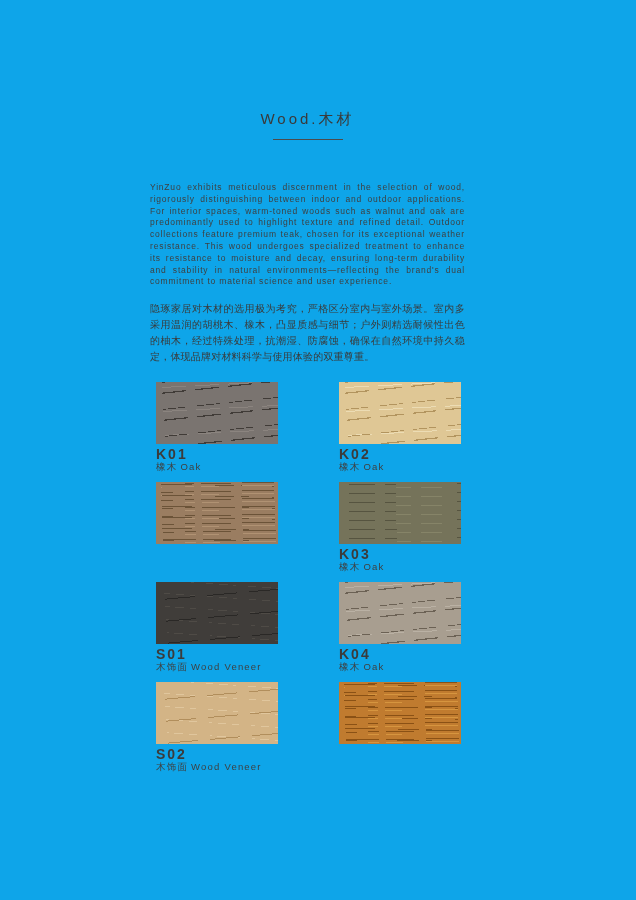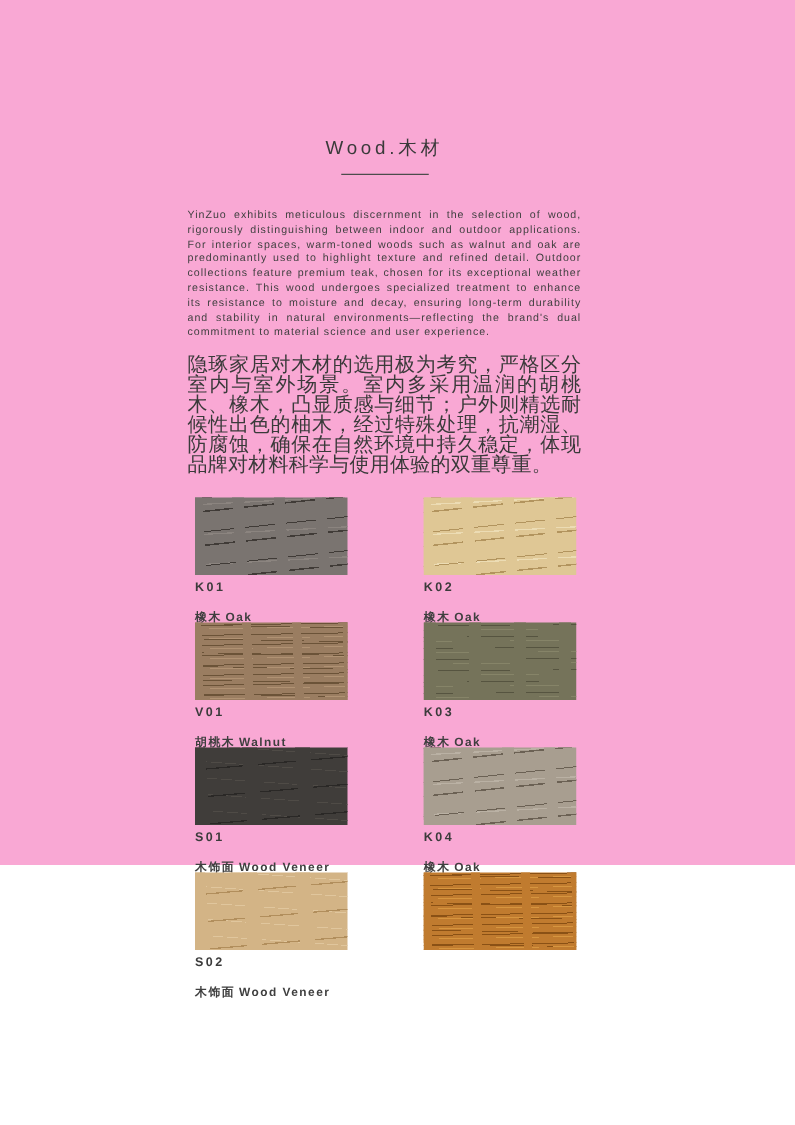"Wood.木材" .page { background: #f9a8d4 -> #0ea5e9; height: 692px -> 900px }
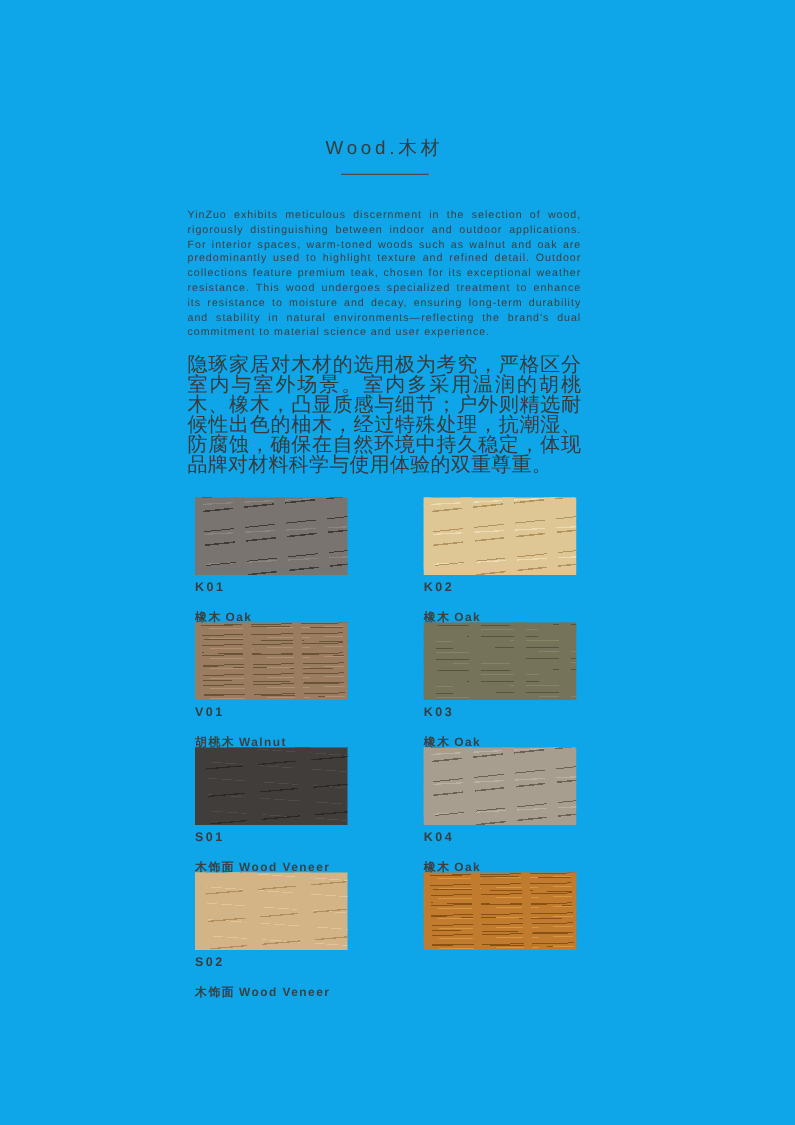"YinZuo exhibits meticulous discernment" .para-en { margin-top: 26px -> 42px }
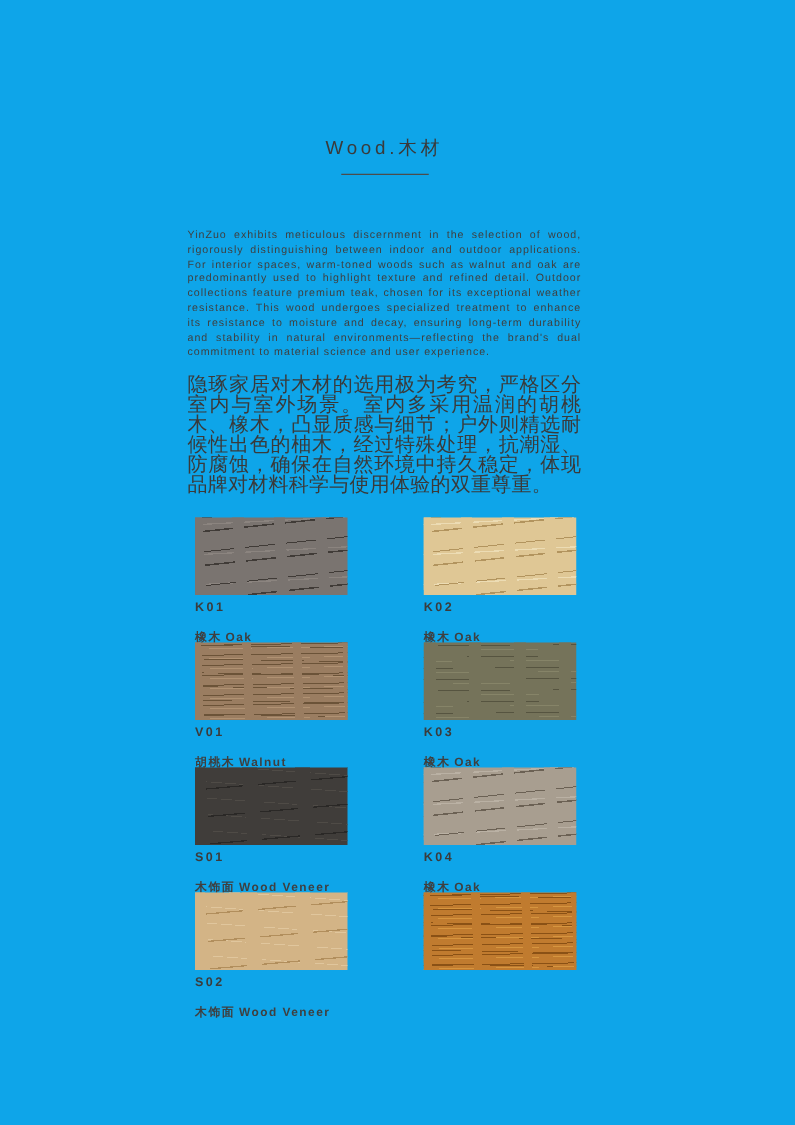"隐琢家居对木材的选用极为考究，严格区分室内与室外场景。室内多采用温润的胡桃木、橡" .para-zh { font-size: 16px -> 10px }
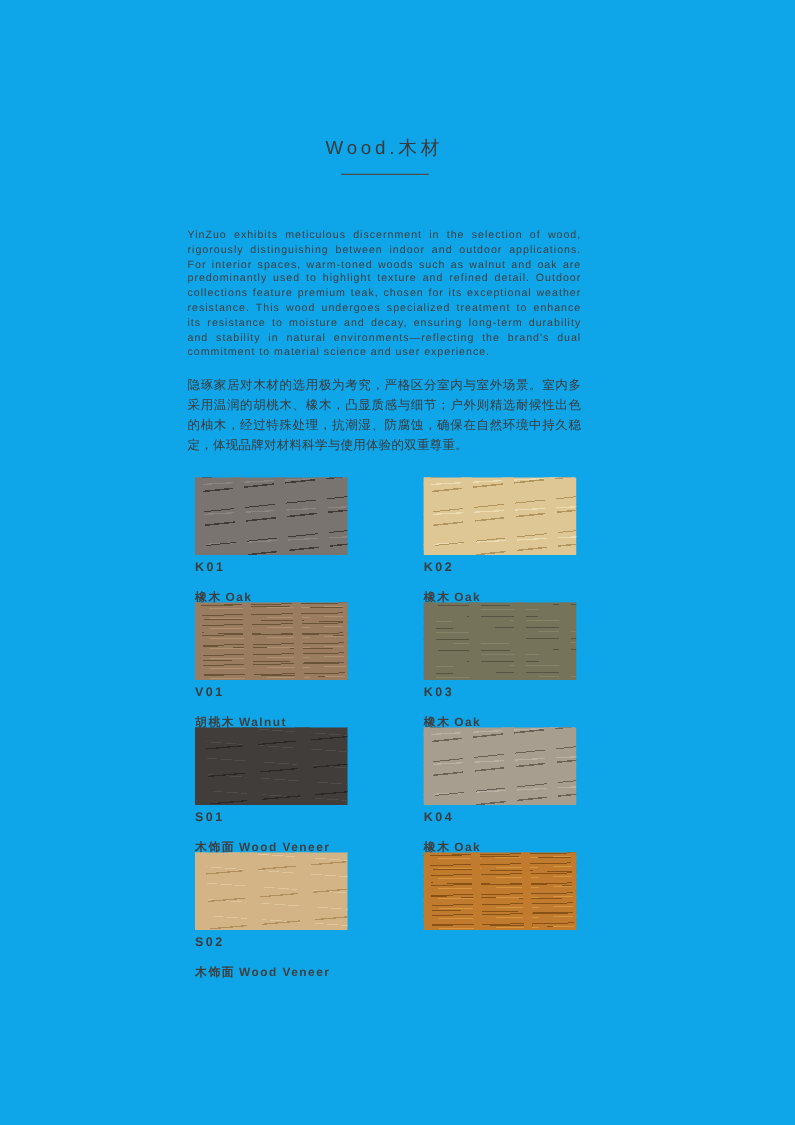"K01" .code { font-size: 10px -> 14px }
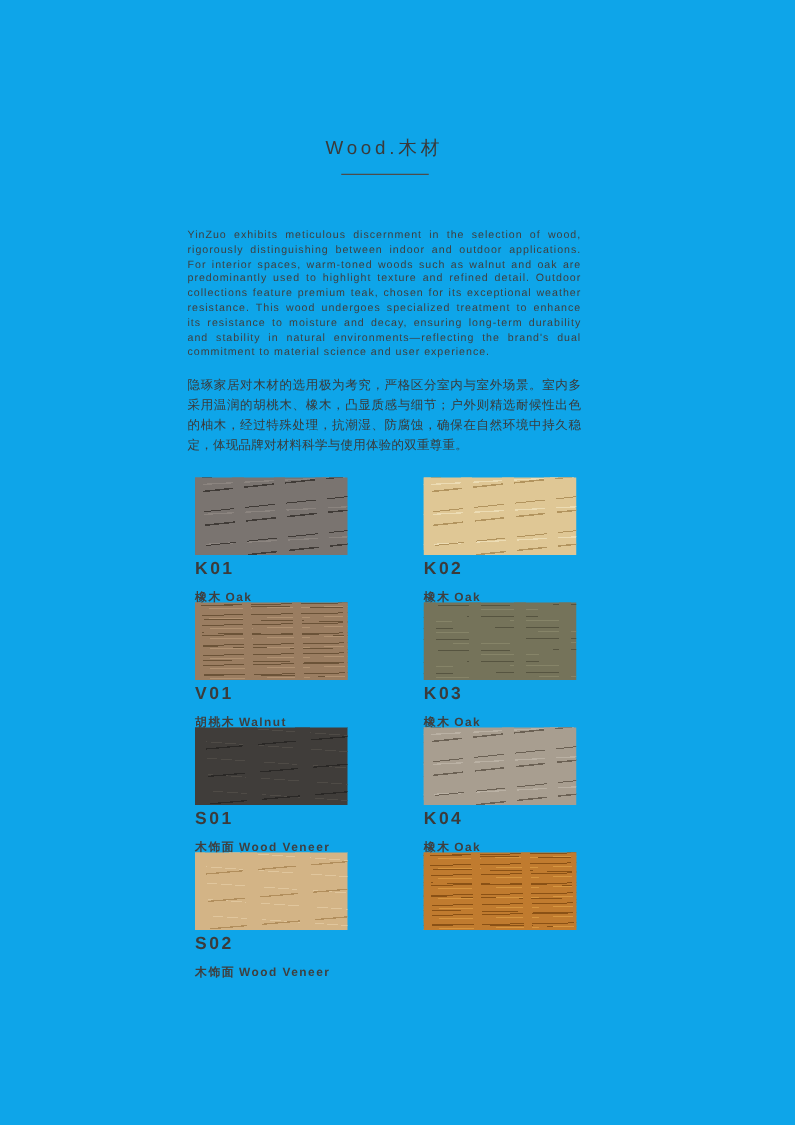"橡木 Oak" .name { font-weight: 700 -> 400; margin-top: 12px -> none }
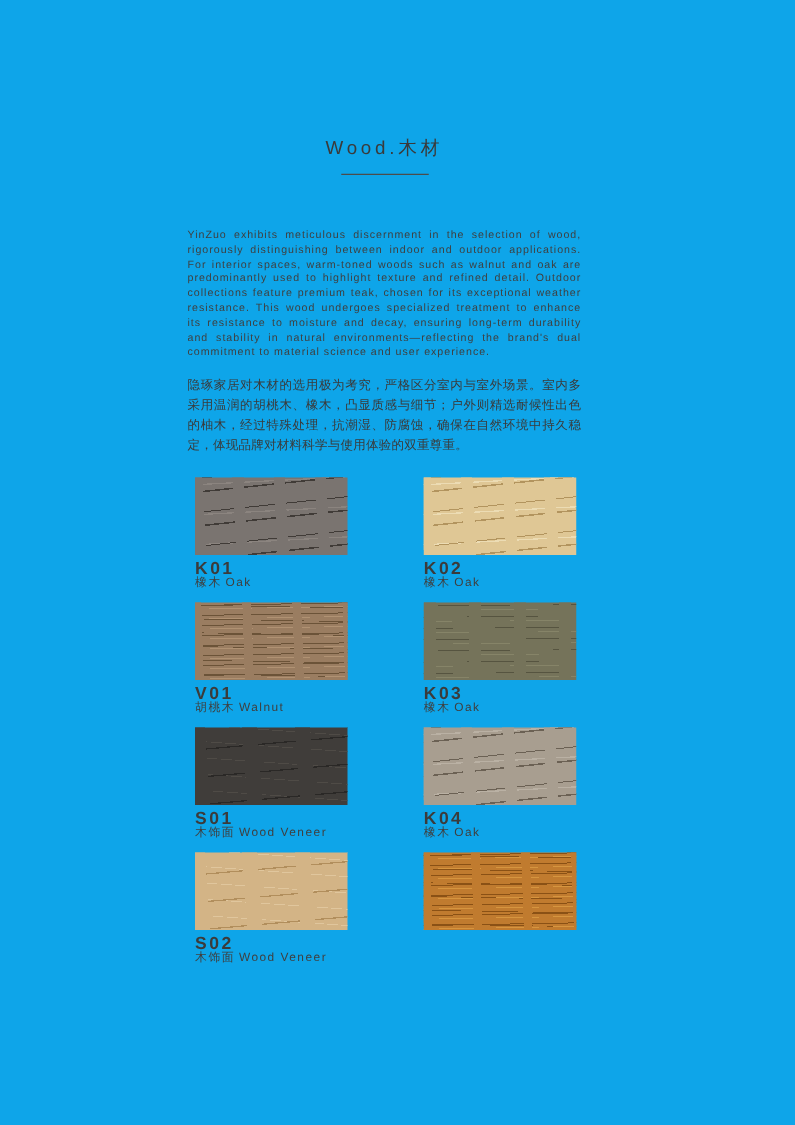"V01" figcaption.caption { html: <figcaption> <div>V01</div> <div><span>胡桃木</span><span>Walnut</span></div> </figcaption> -> none }
